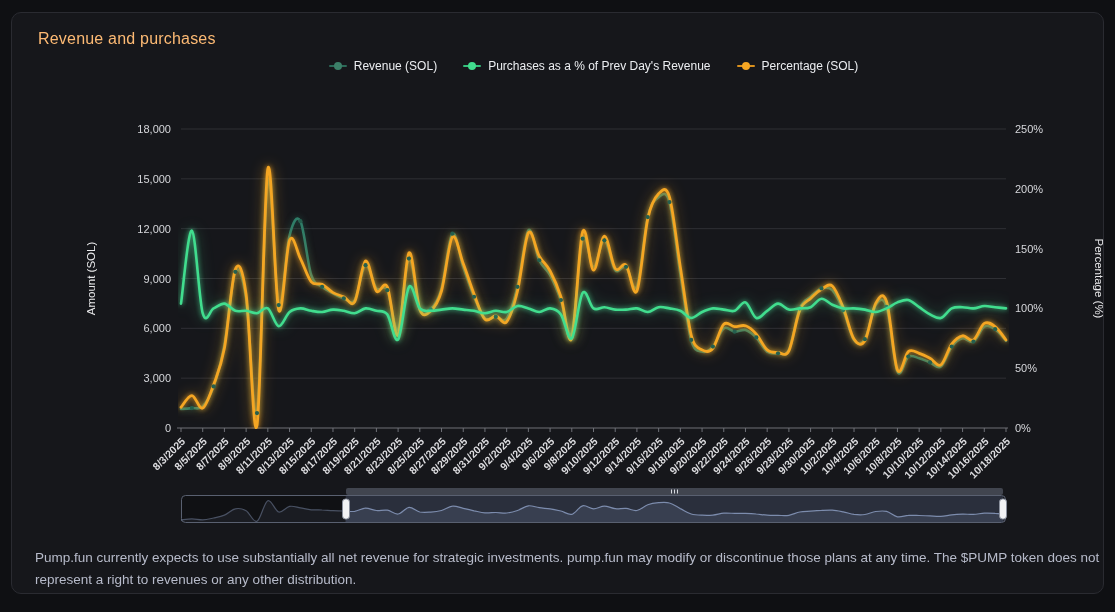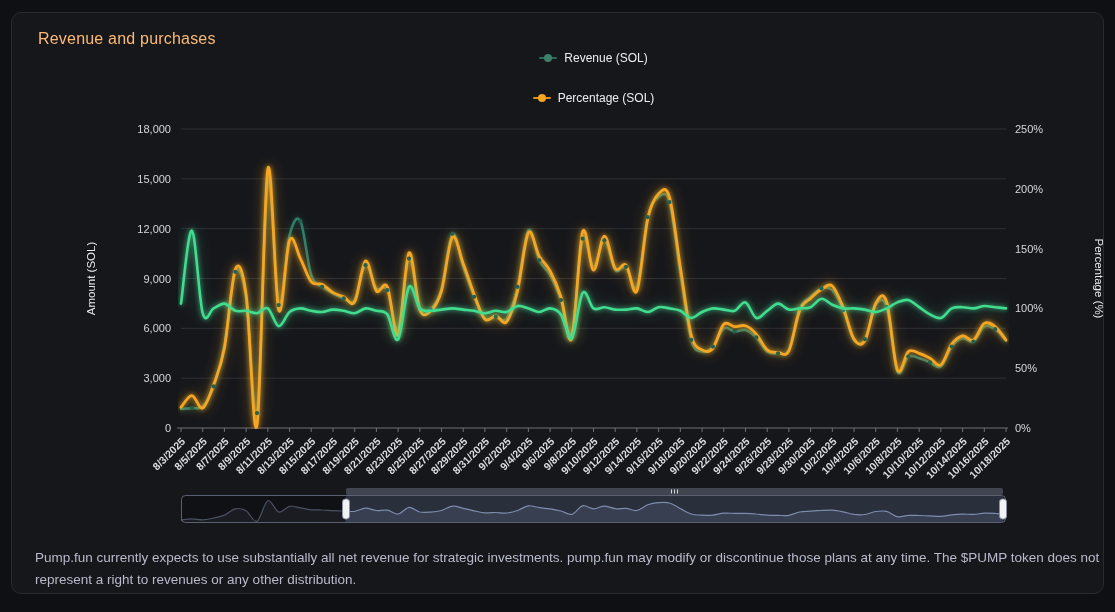"Revenue (SOL)" .legend { flex-direction: column -> none; top: 38px -> 46px }
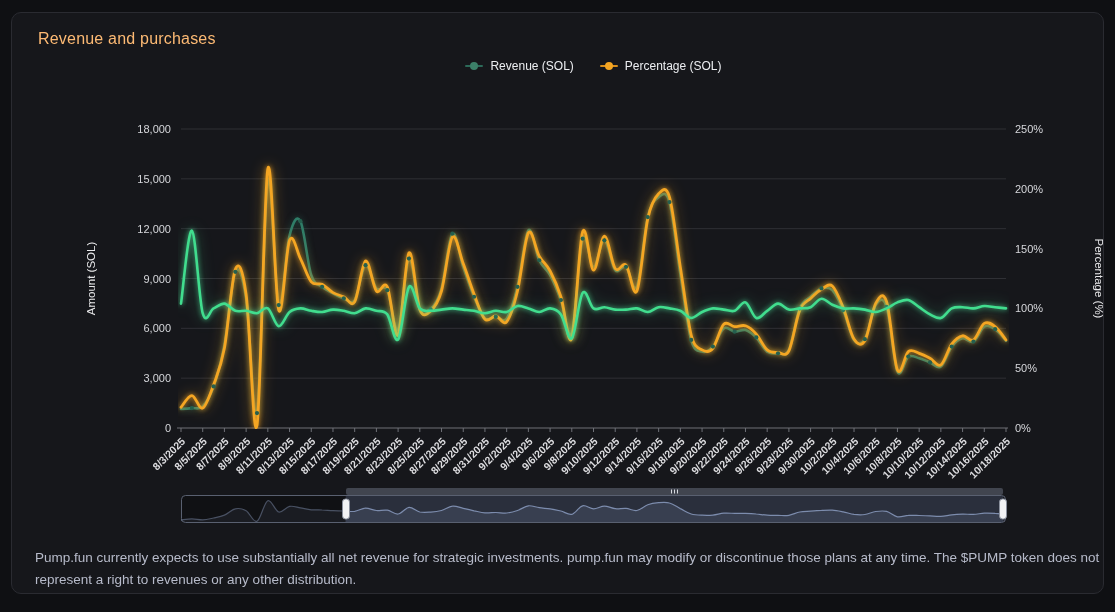"Purchases as a % of" div.legend-item { html: none -> <div> <span> <span></span> <span></span> </span> <span>Purchases as a % of Prev Day's Revenue</span> </div> }
